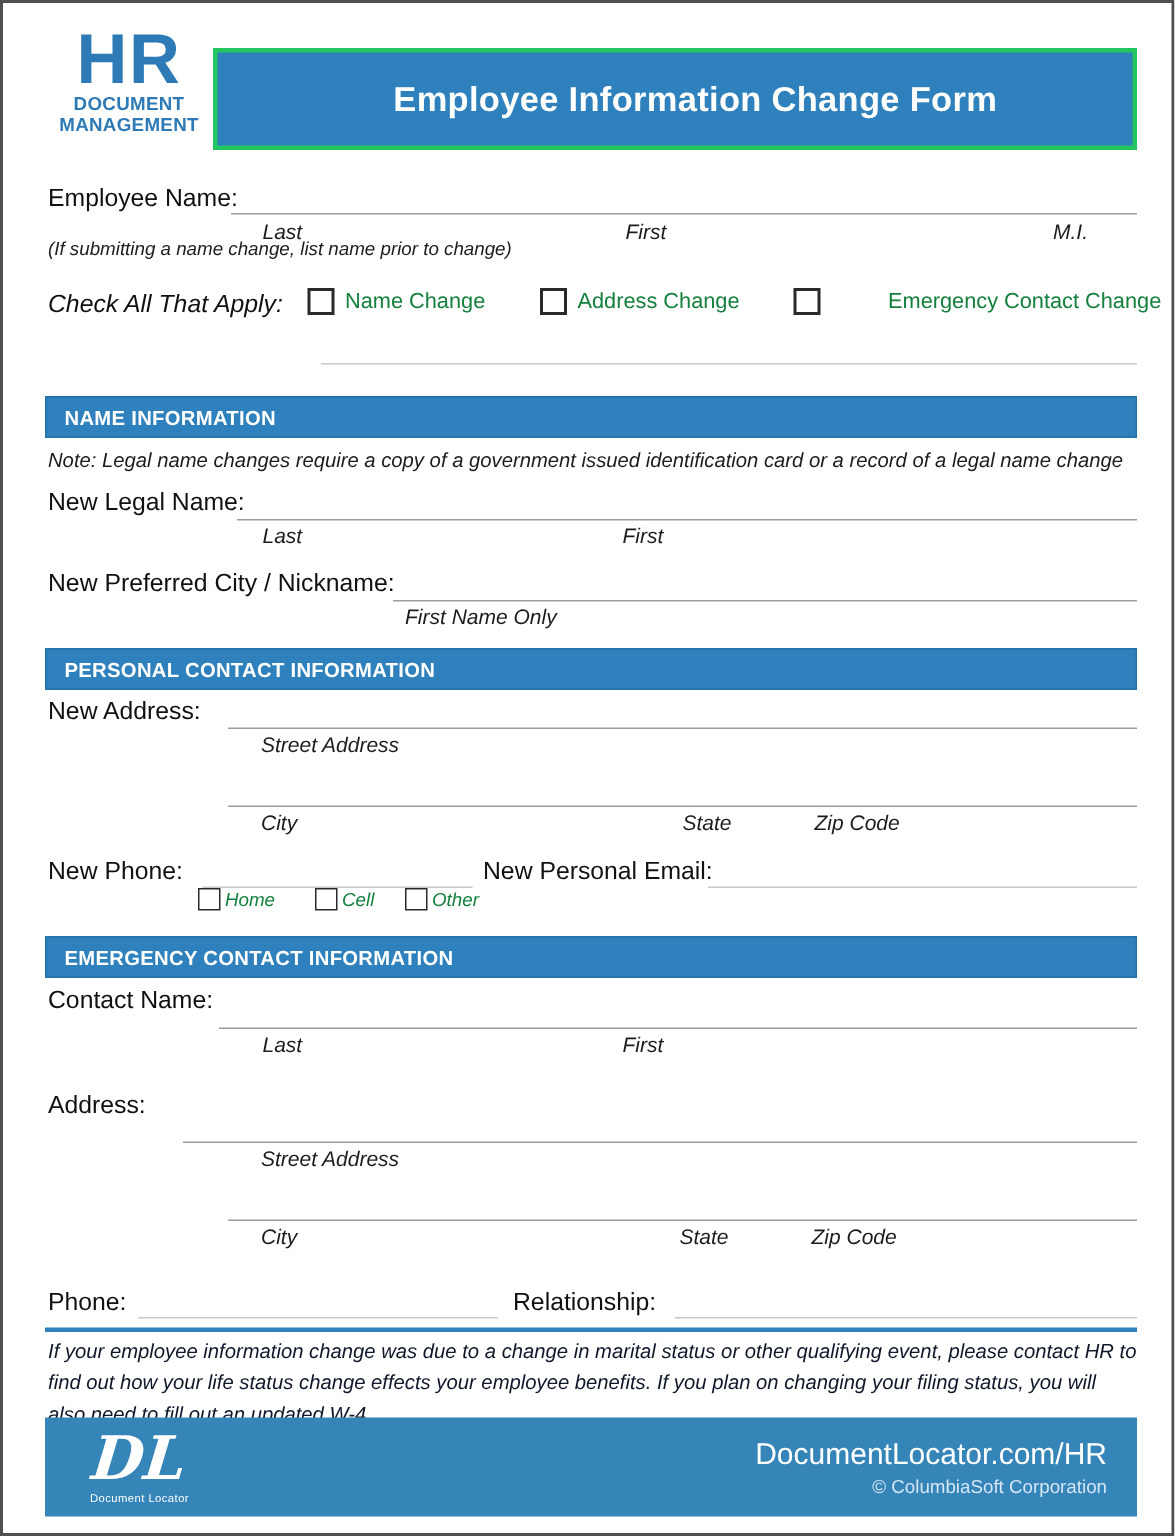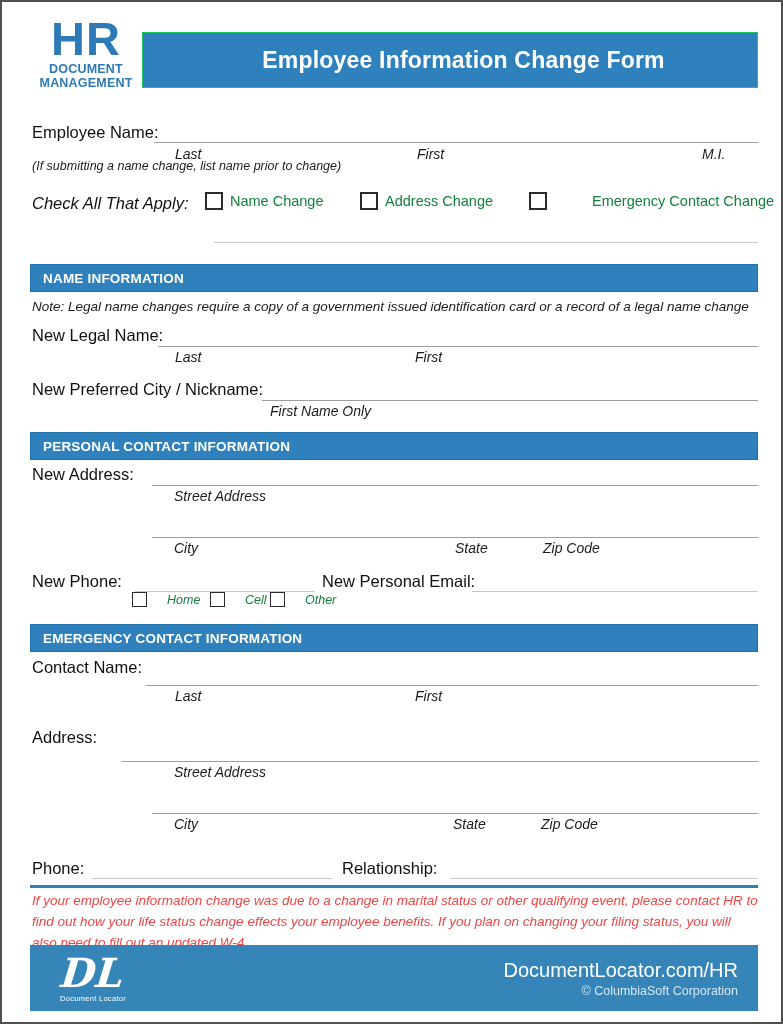"Employee Information Change Form" .banner { border: 1px solid #22c55e -> 3px solid #22c55e; height: 56px -> 68px }
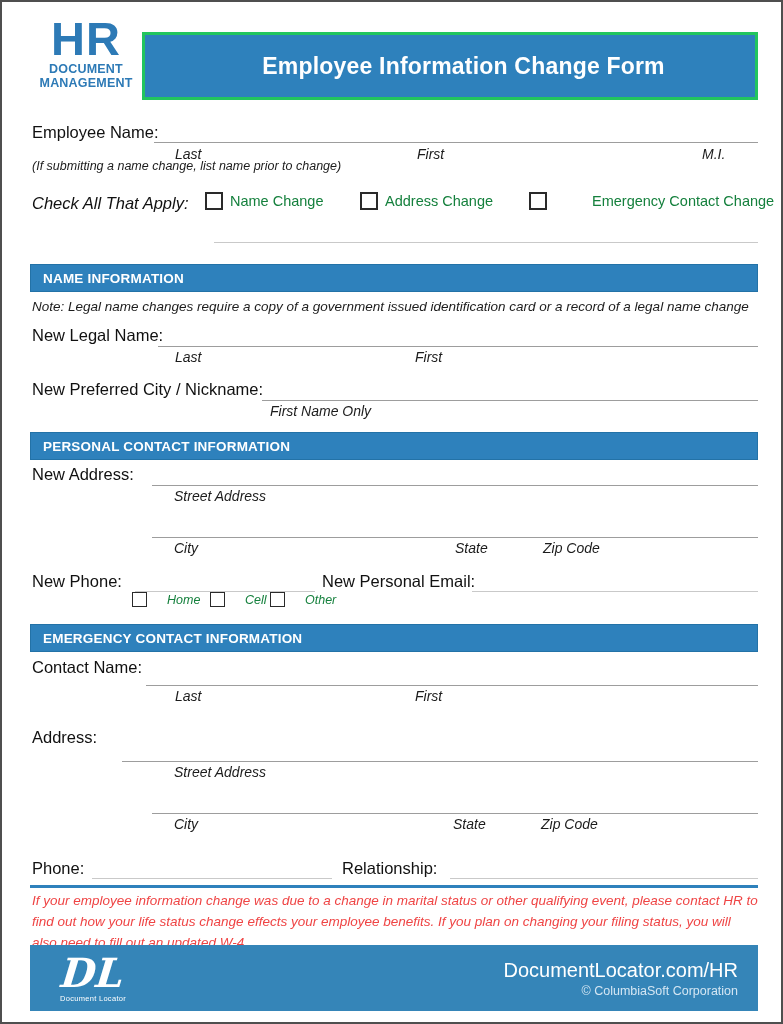"Home" .cbgroup.small { gap: 20px -> 3px }
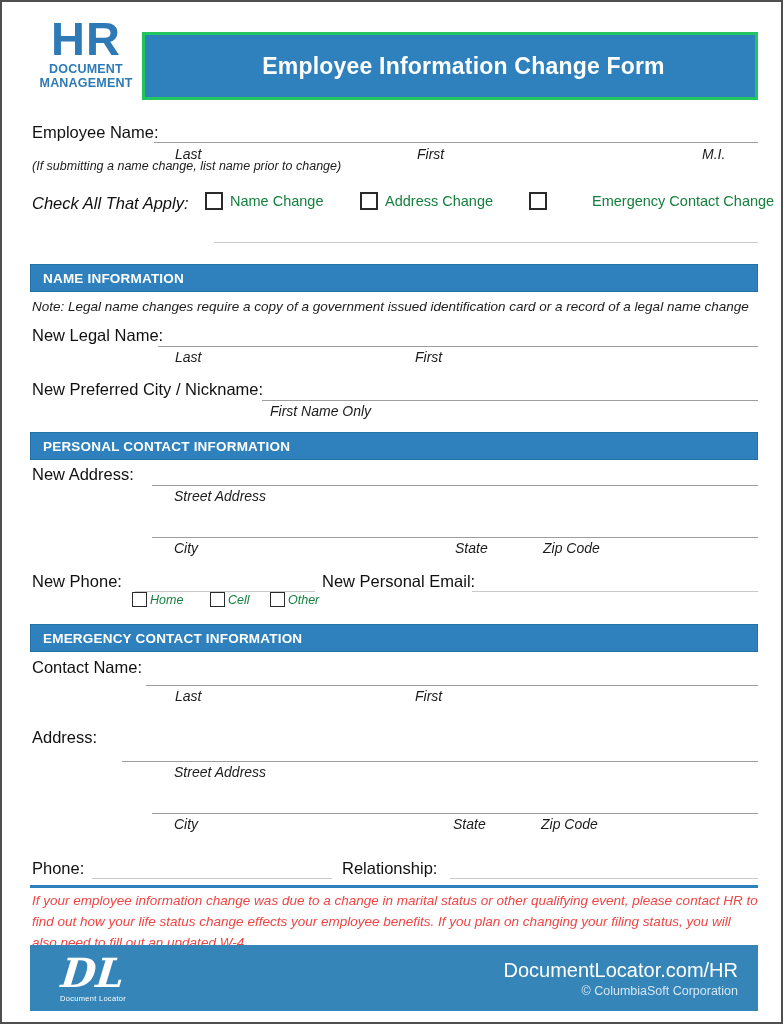"If your employee information change" .footnote { color: #ef4444 -> #0f172a }
